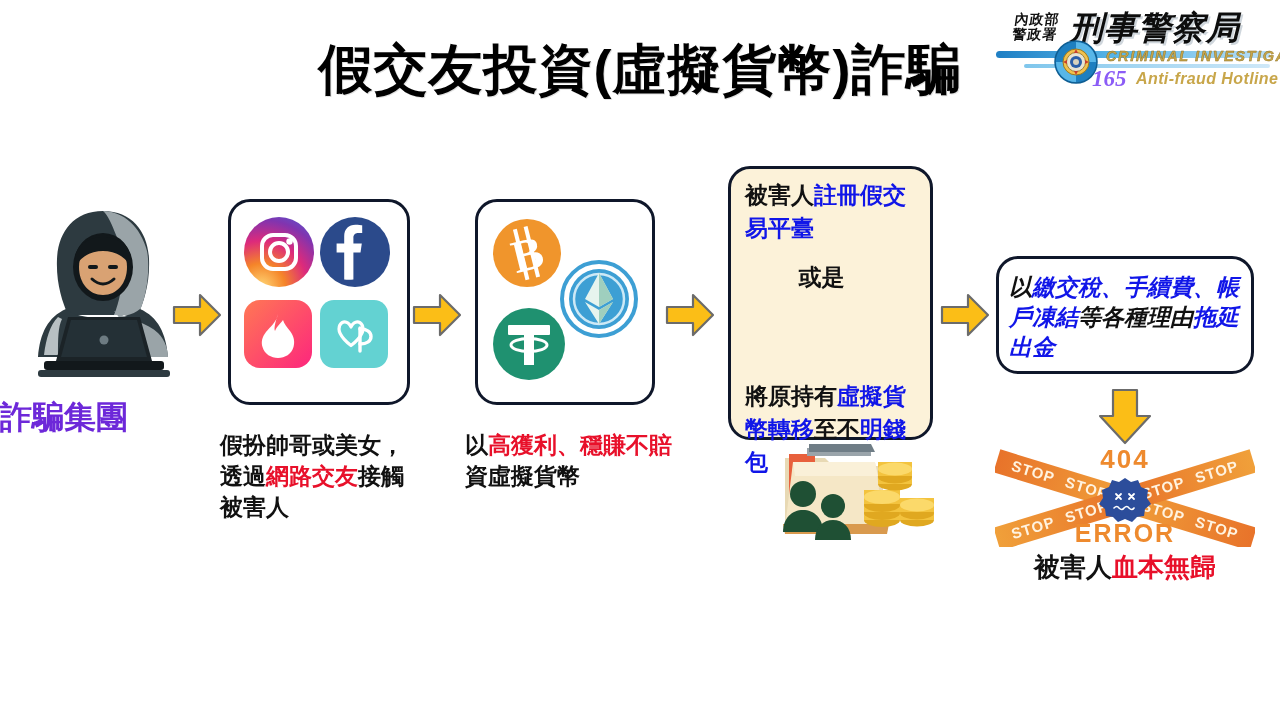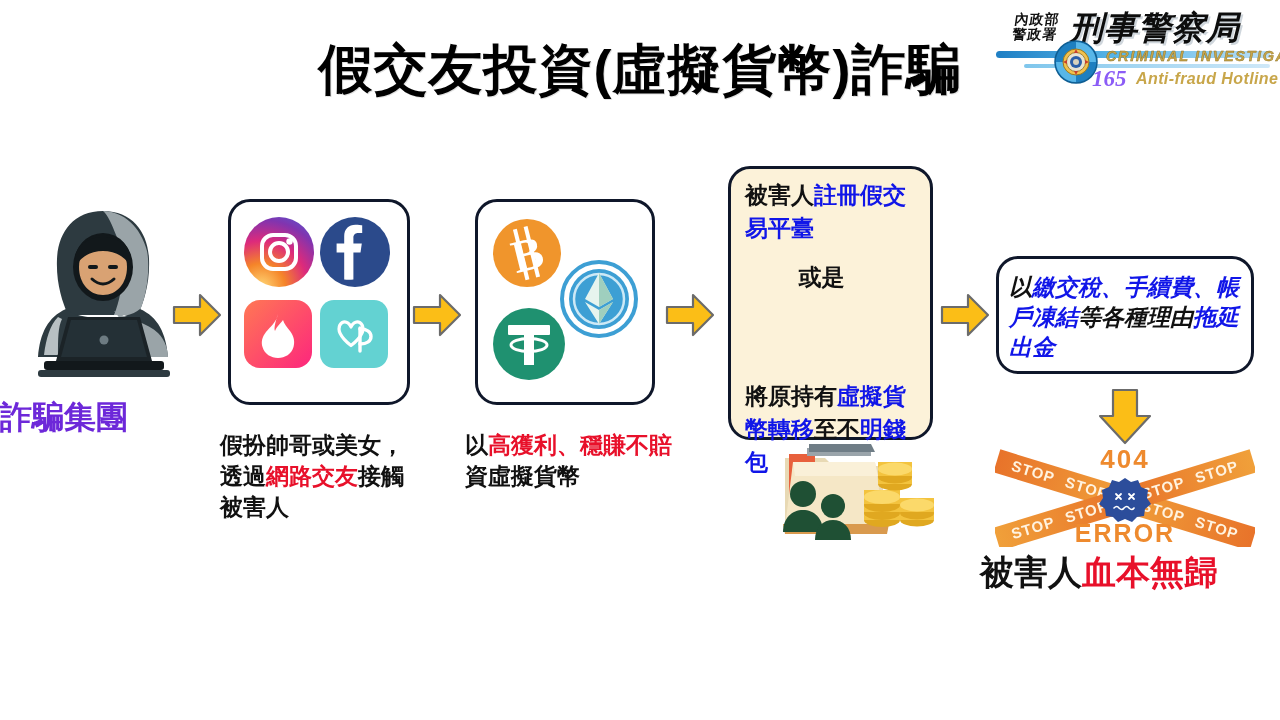"被害人血本無歸" #loss-label { font-size: 34px -> 26px; text-align: none -> center }
